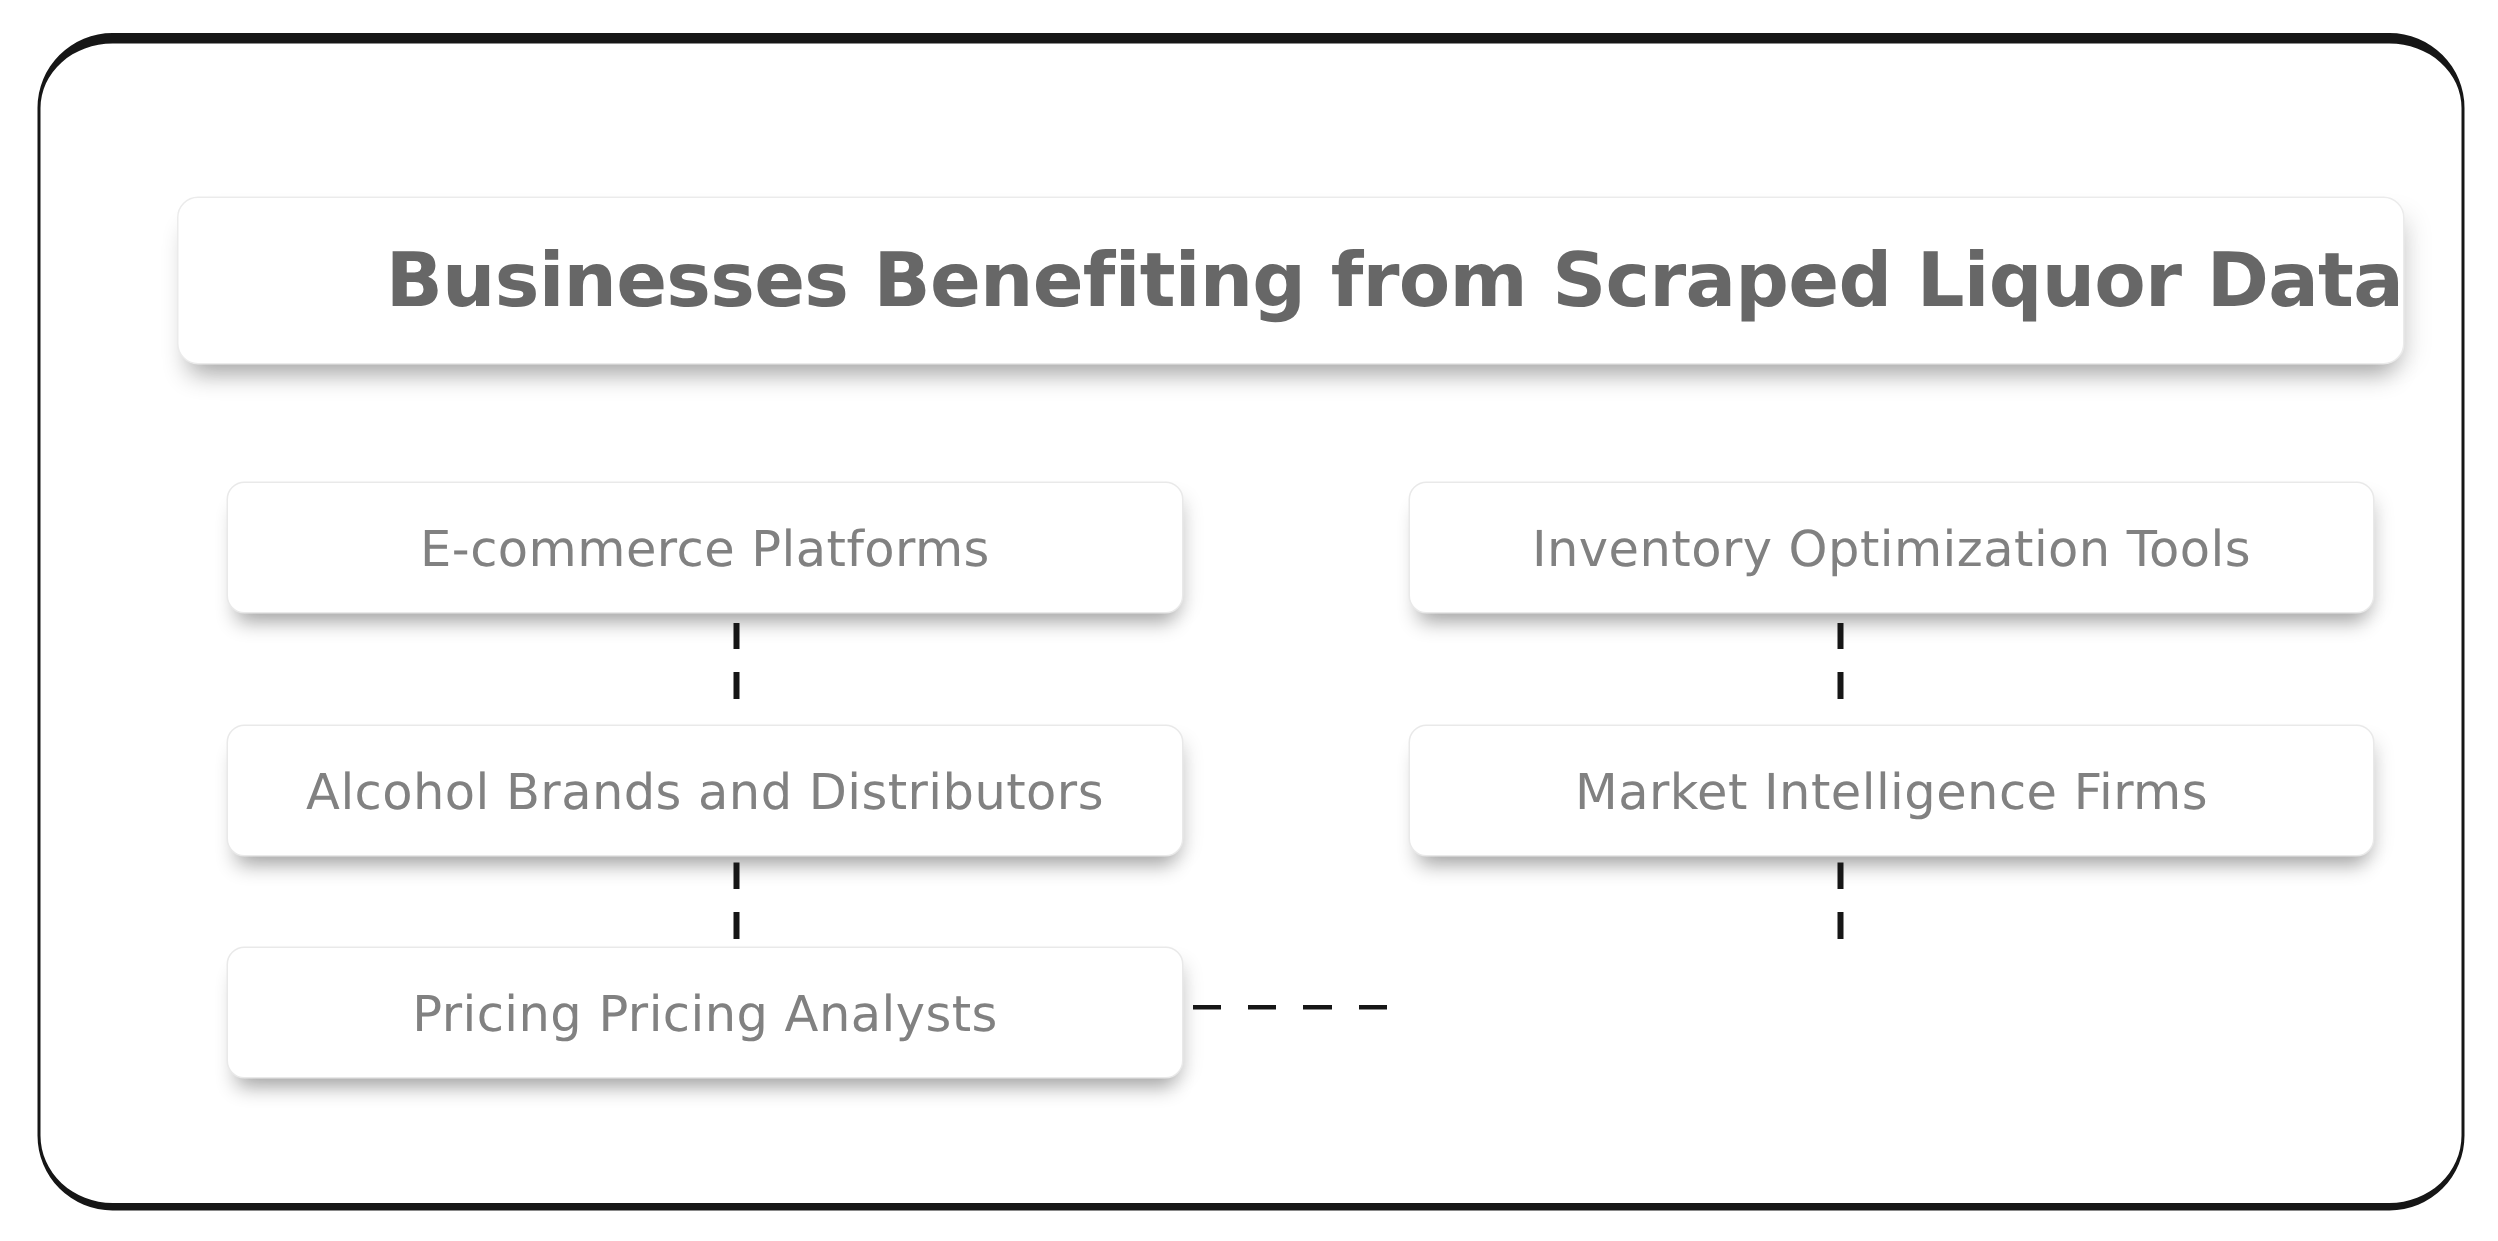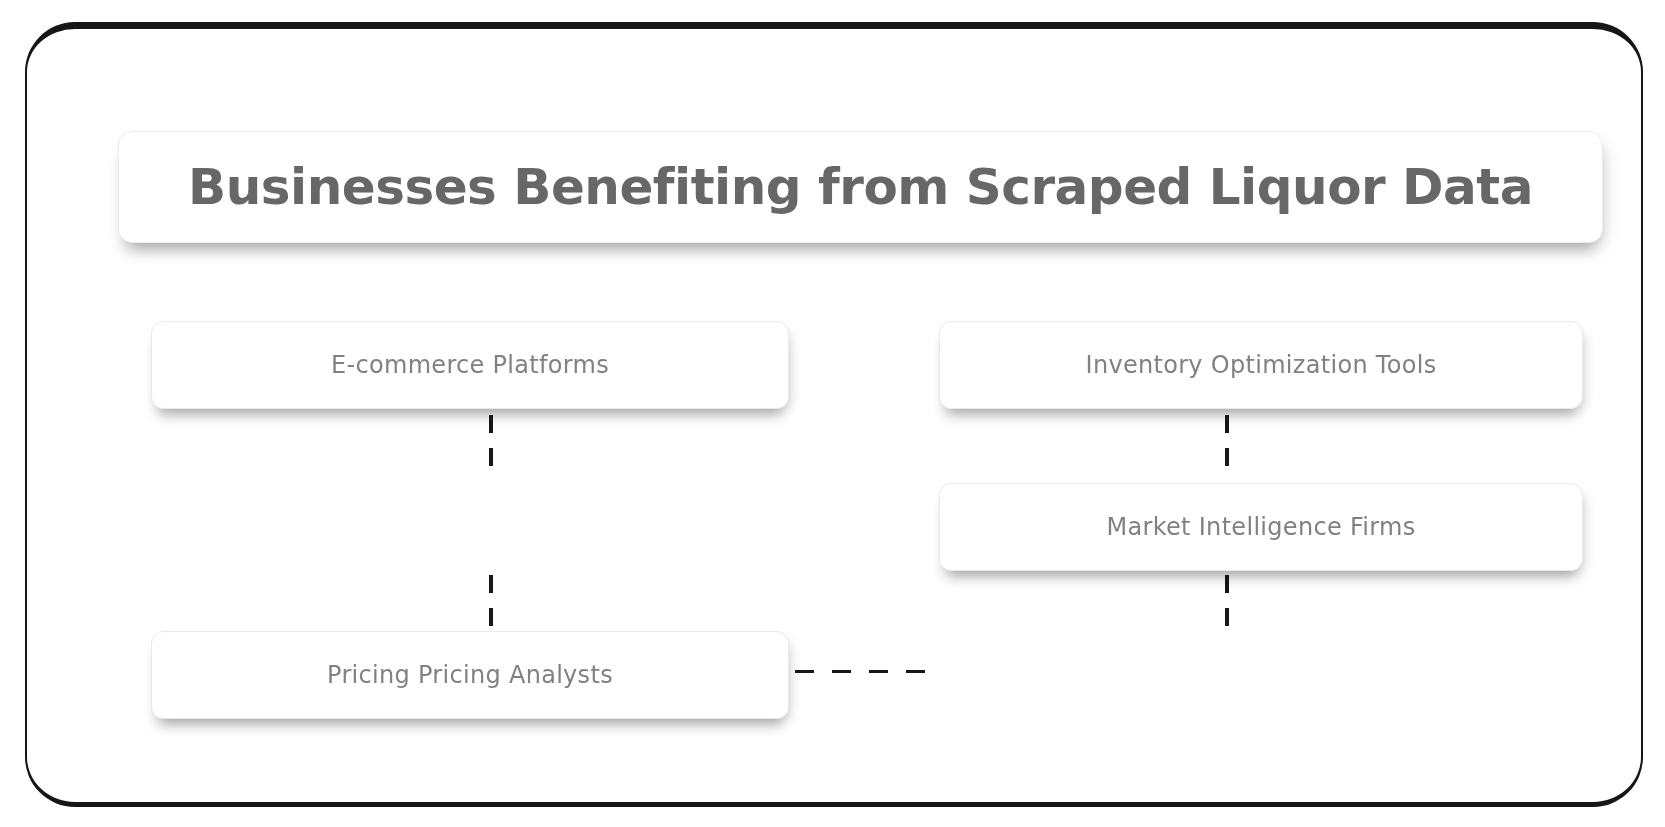"Businesses Benefiting from Scraped" .title-card { justify-content: center -> flex-end }
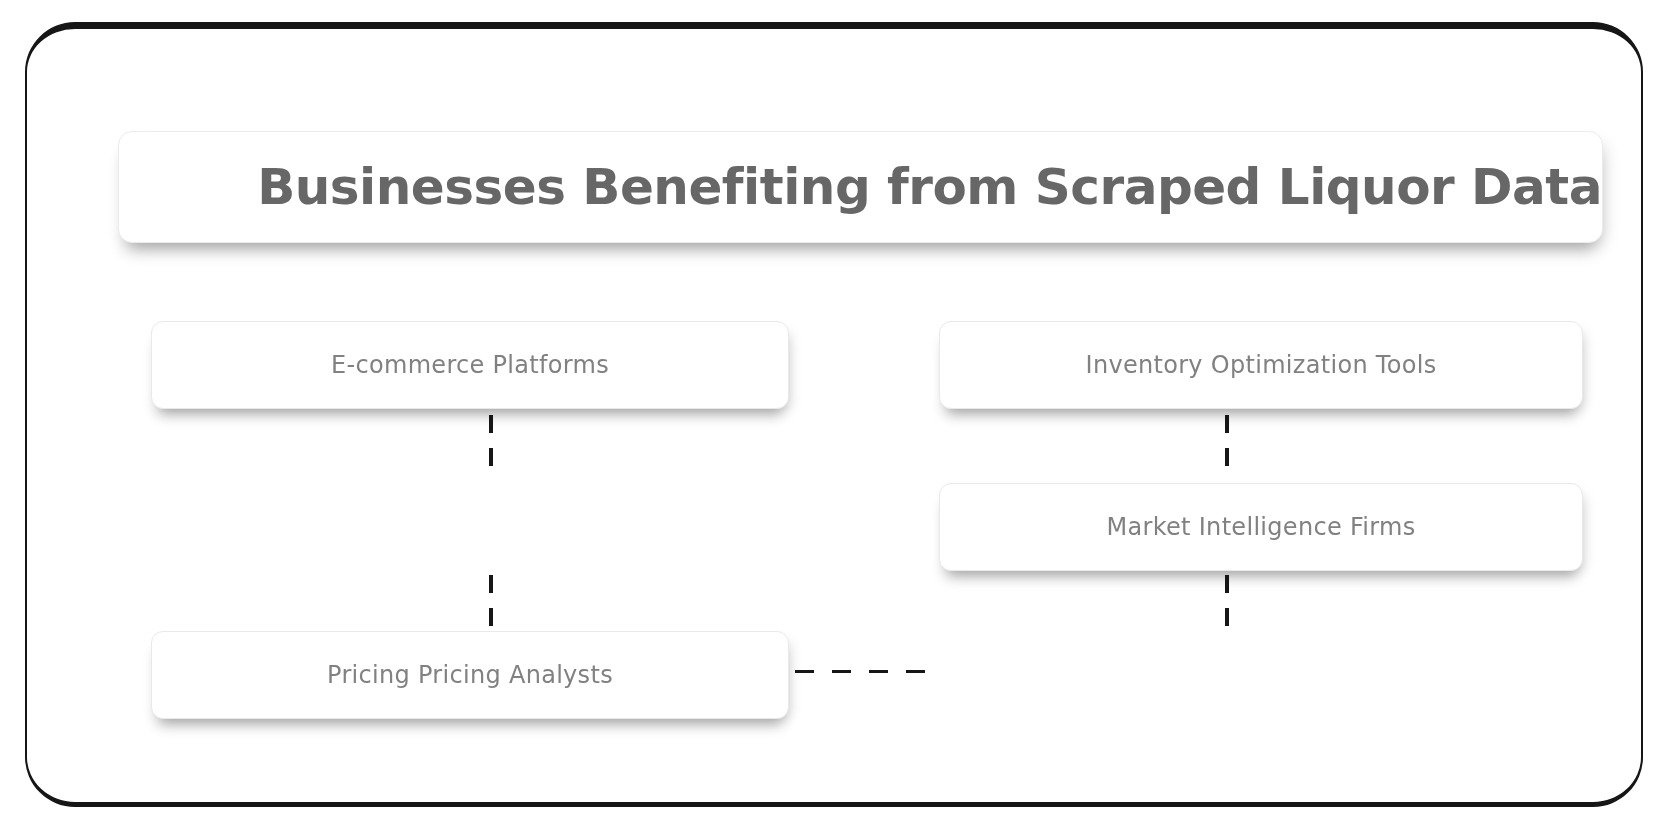"E-commerce Platforms" .node span { font-size: 24px -> 33px }
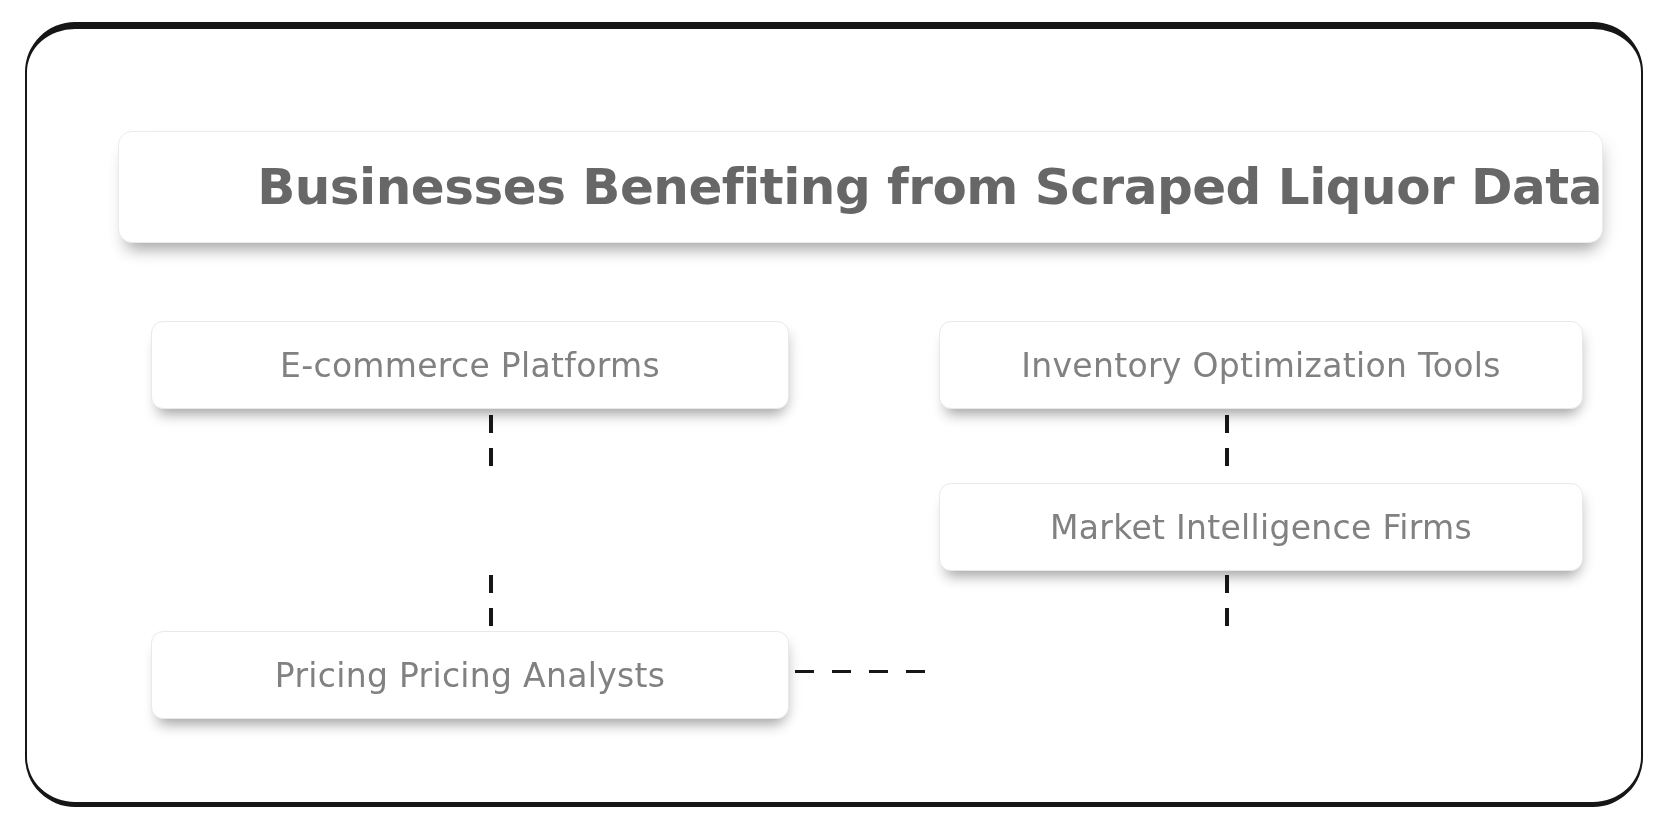"Alcohol Brands and Distributors" div.node { html: none -> <div> <span>Alcohol Brands and Distributors</span> </div> }
